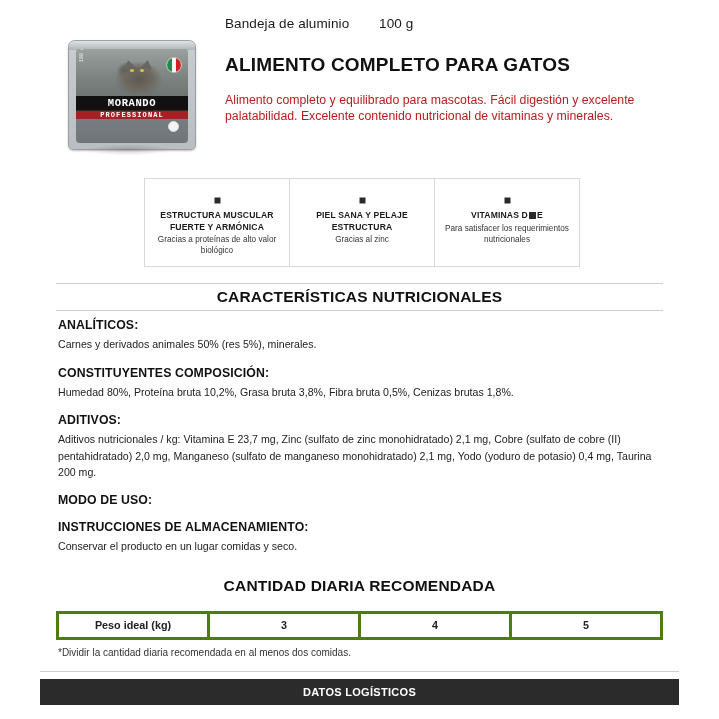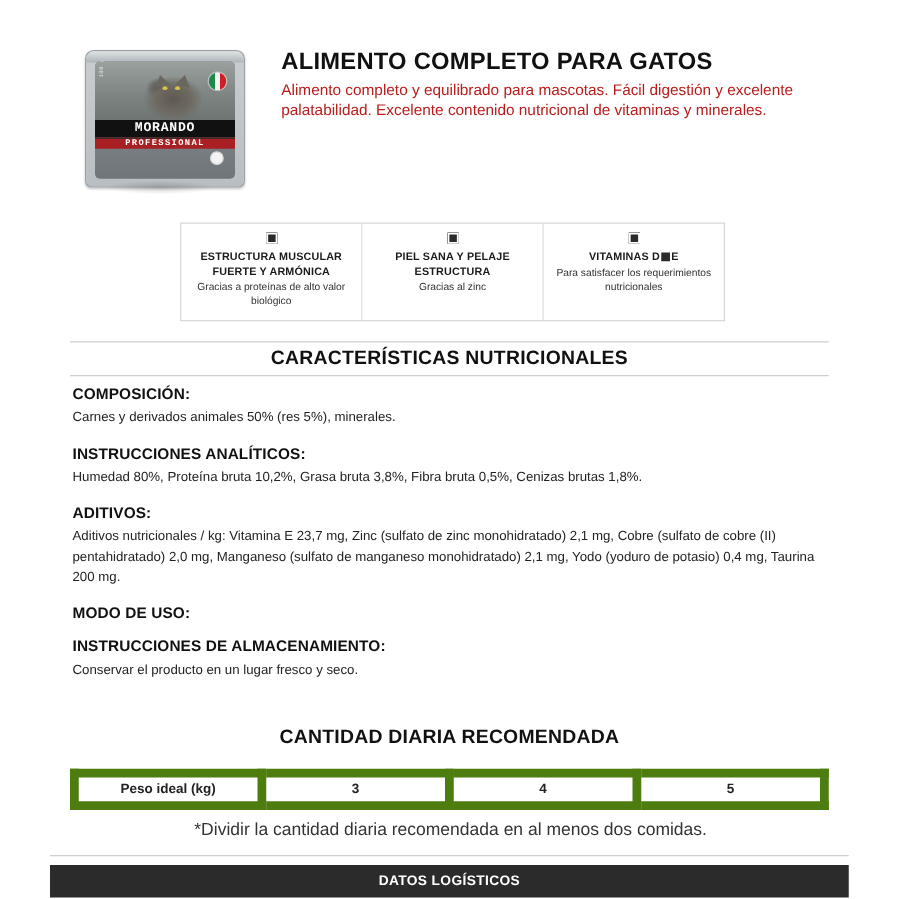"Bandeja de aluminio 100 g" div.pack-line { html: none -> <div> <span>Bandeja de aluminio</span> <span>100 g</span> </div> }
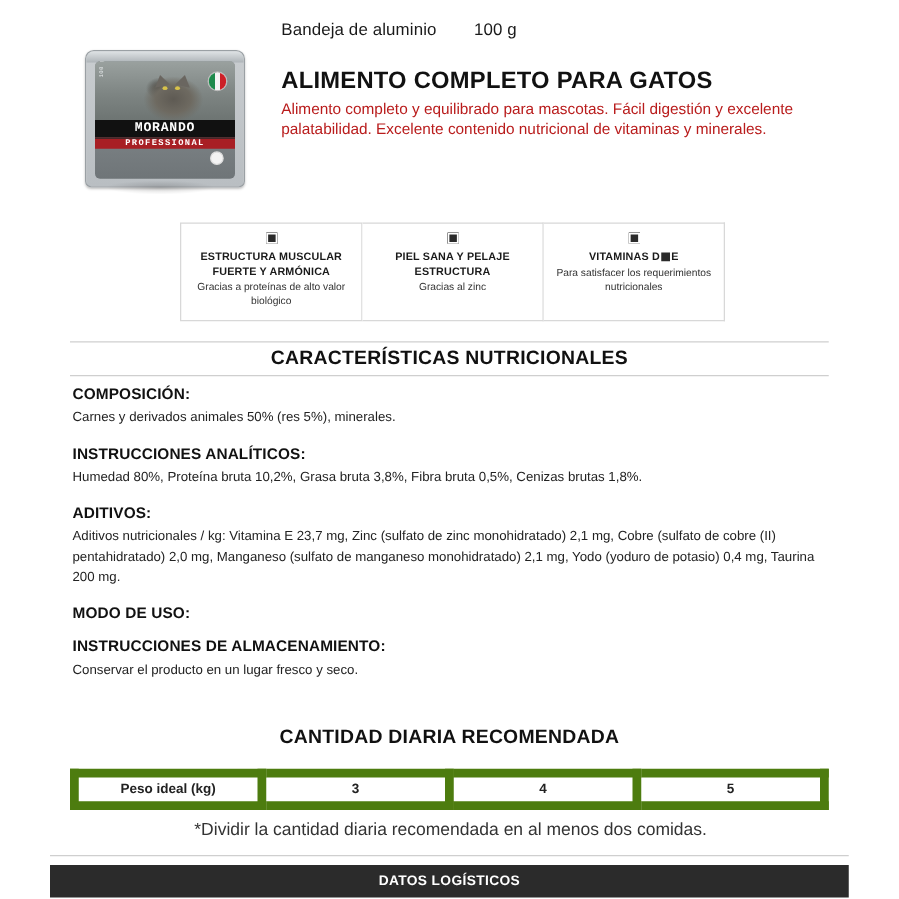"ALIMENTO COMPLETO PARA GATOS" .product-title { margin-bottom: 3px -> 16px }
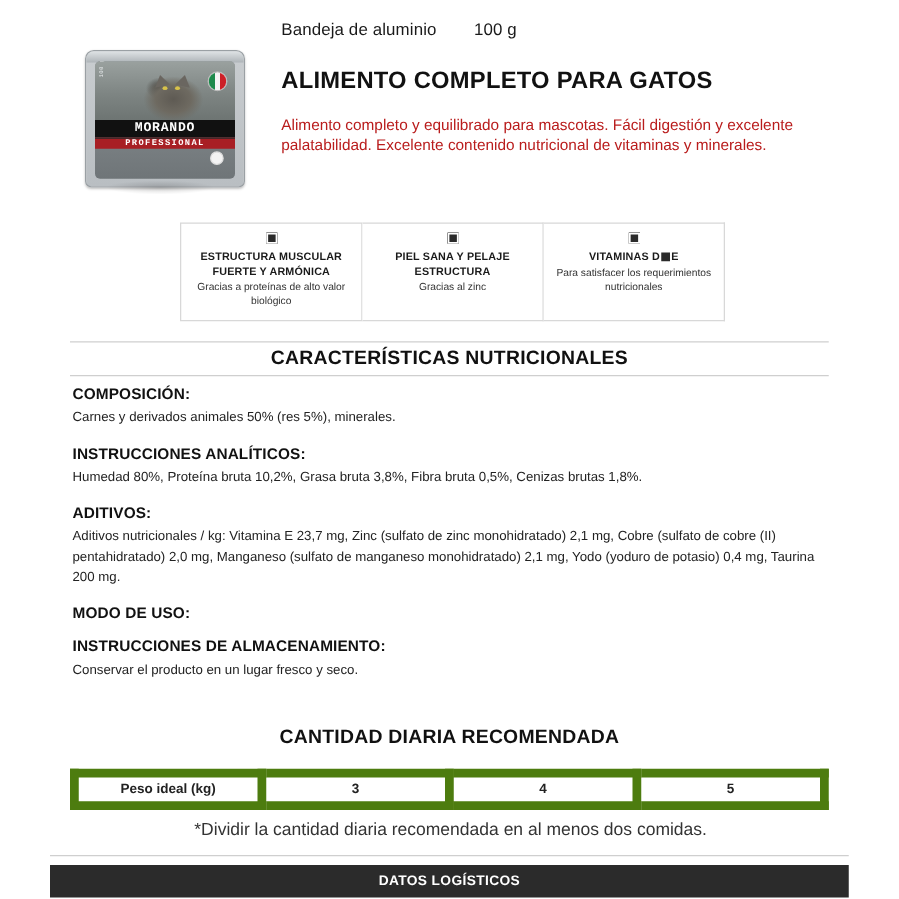"ESTRUCTURA MUSCULAR FUERTE Y ARMÓNICA" .feature { padding: 7px 8px 10px -> 17px 8px 10px }
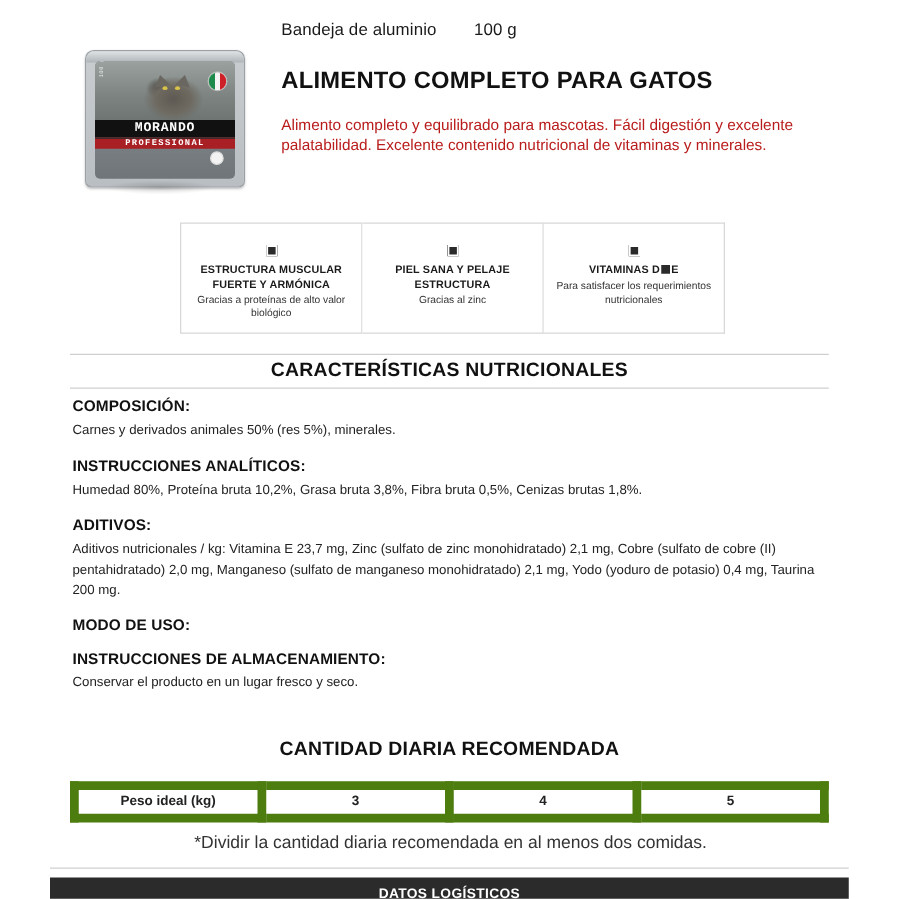"COMPOSICIÓN:" h3 { text: COMPOSICIÓN -> ANALÍTICOS }
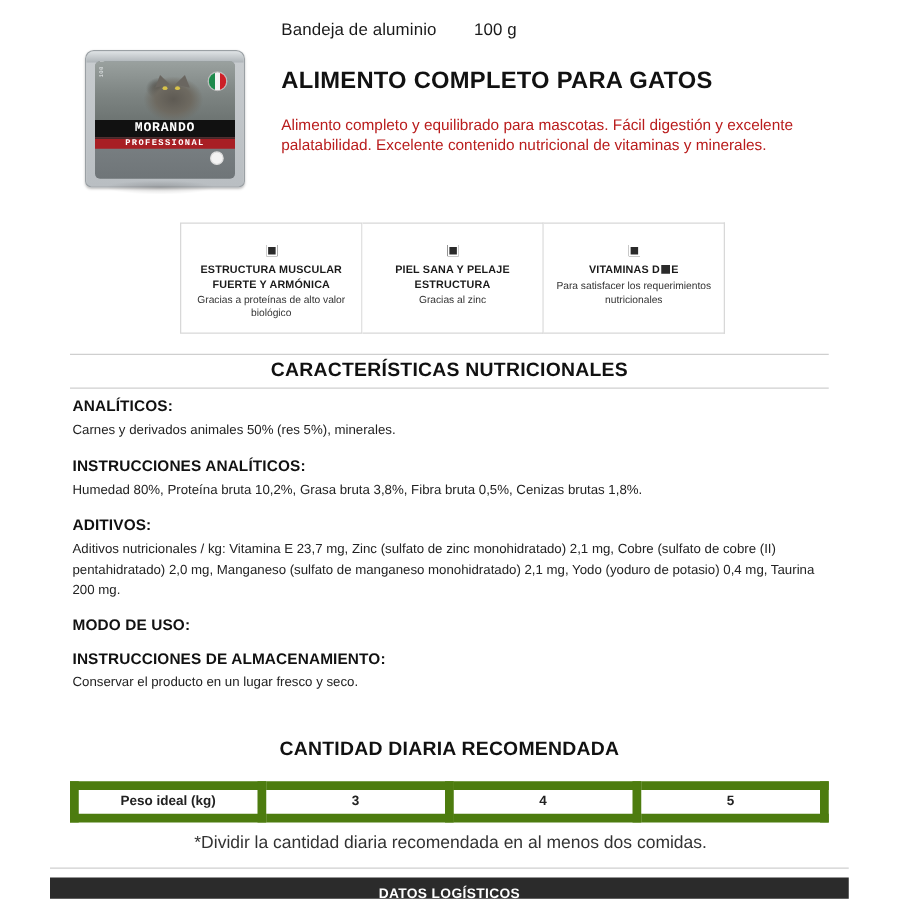"INSTRUCCIONES ANALÍTICOS:" h3 { text: INSTRUCCIONES ANALÍTICOS -> CONSTITUYENTES COMPOSICIÓN }
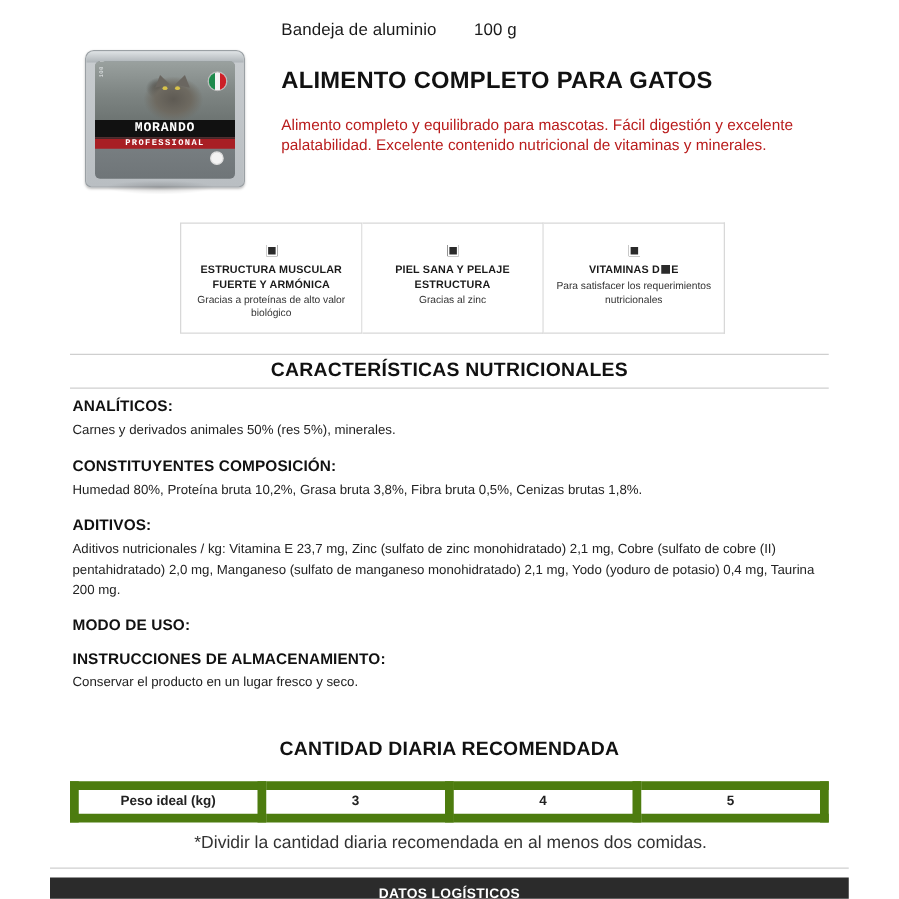"Conservar el producto en un" p { text: fresco -> comidas }
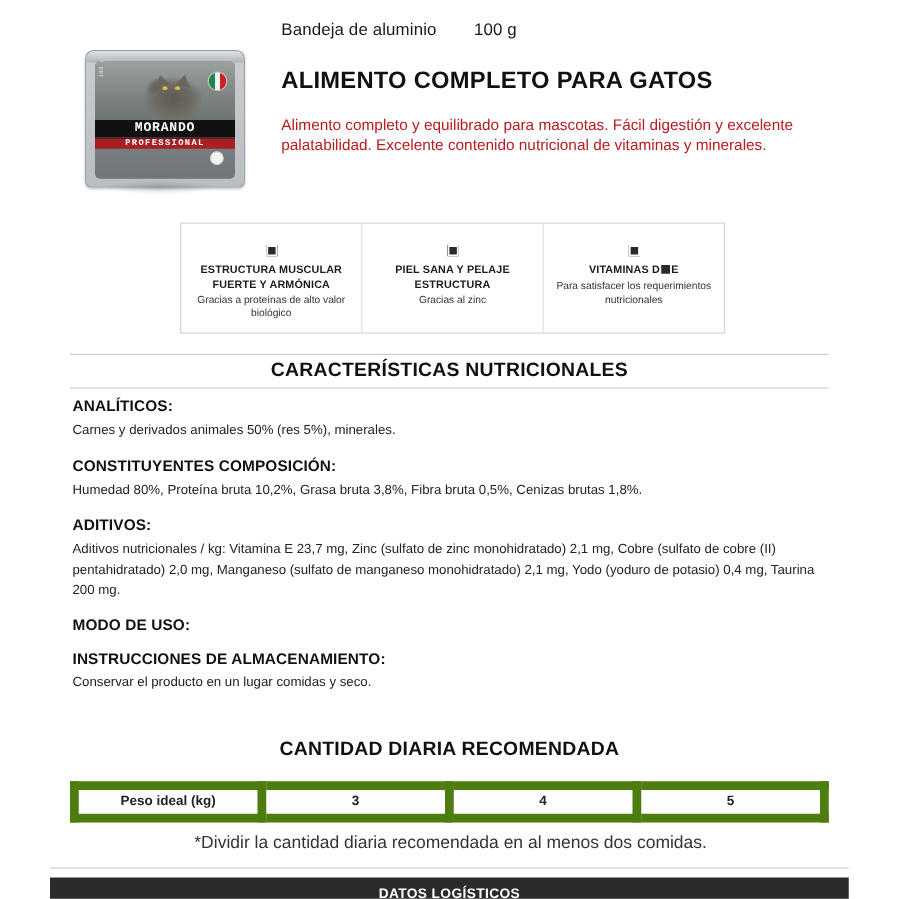"CANTIDAD DIARIA RECOMENDADA" div.sec-title-wrap { margin-top: 32px -> 18px }
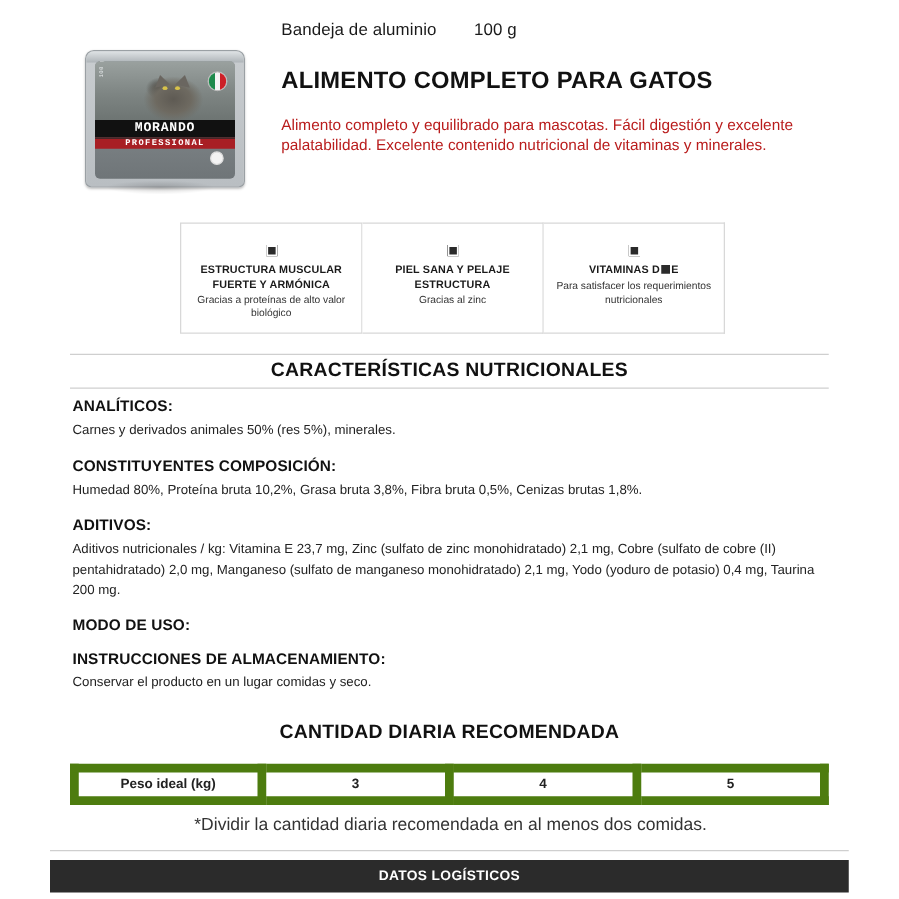"Peso ideal (kg)" table.daily td { border: 7px solid #4d7c0f -> 3px solid #4d7c0f }
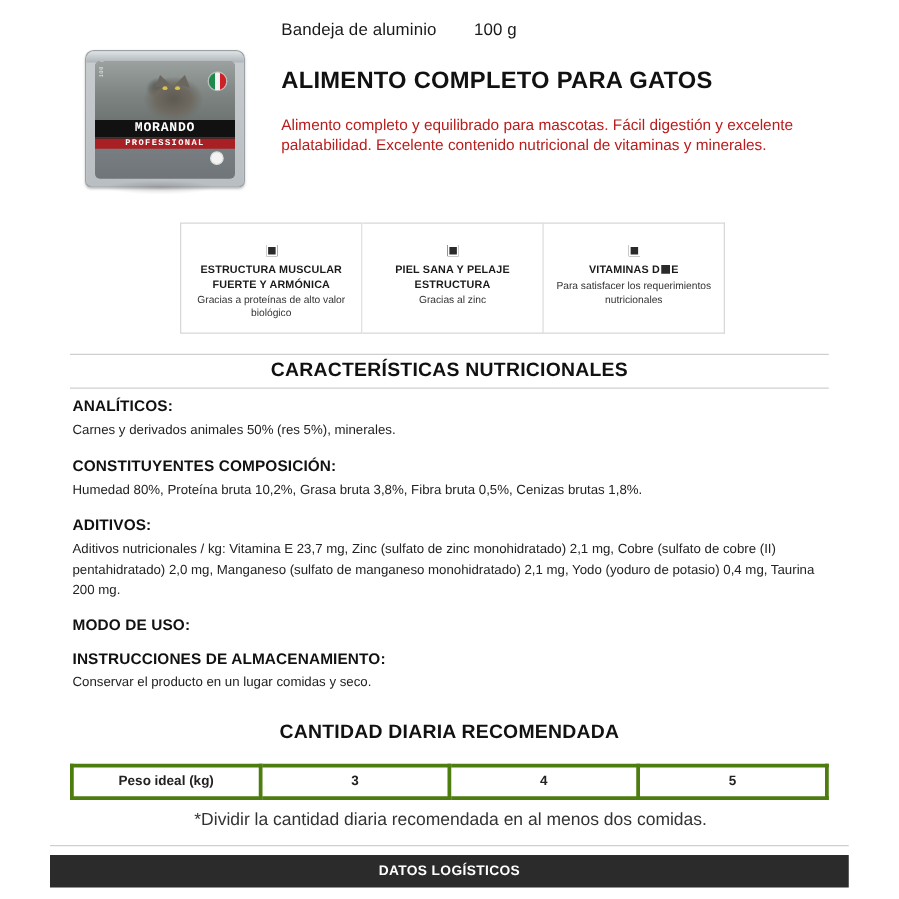"*Dividir la cantidad diaria recomendada" .table-note { font-size: 14px -> 10px; text-align: center -> none }
